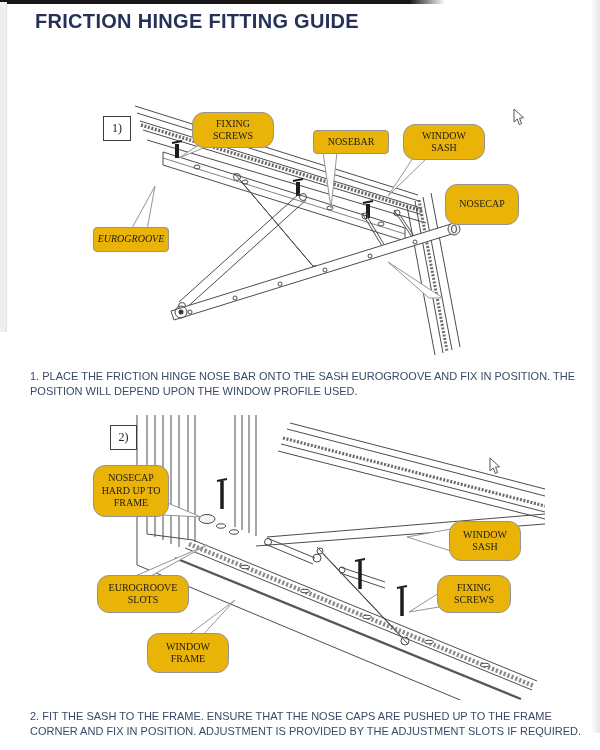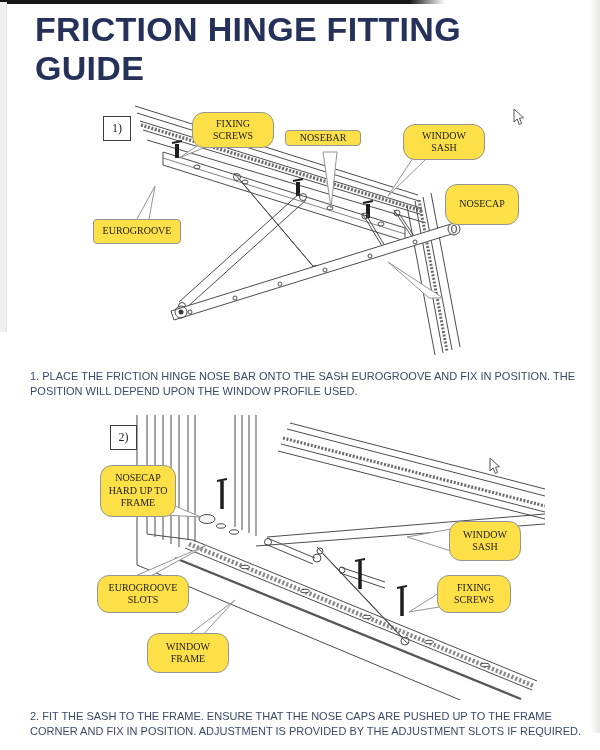"FRICTION HINGE FITTING GUIDE" .title { font-size: 34px -> 20px }
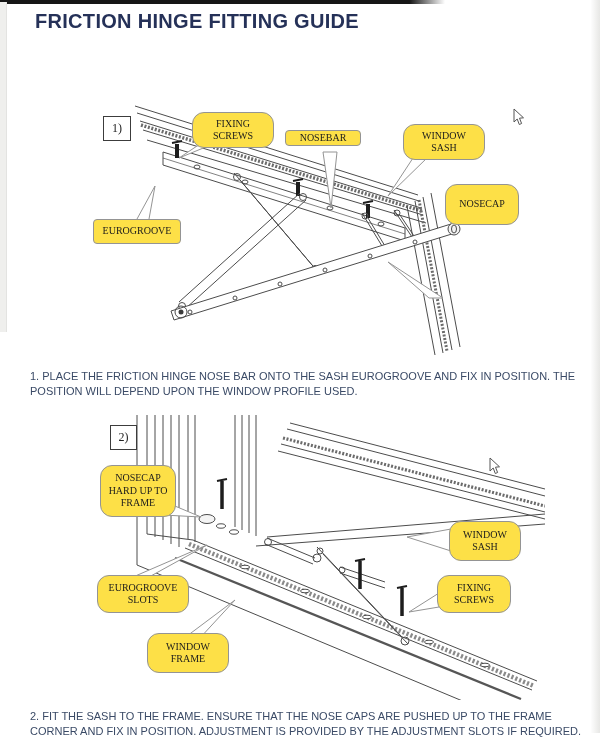"FIXING SCREWS" .bubble { background: #fde047 -> #eab308 }
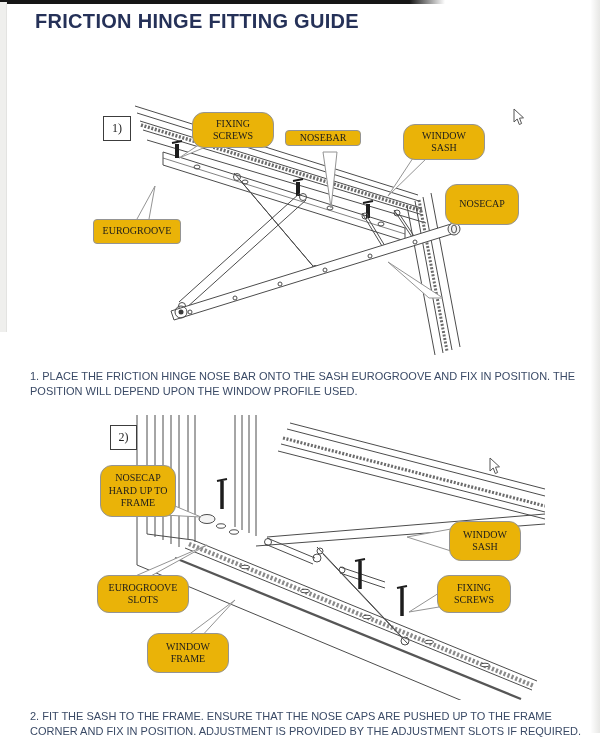"NOSEBAR" div.bubble { height: 16px -> 24px; left: 200px -> 228px }
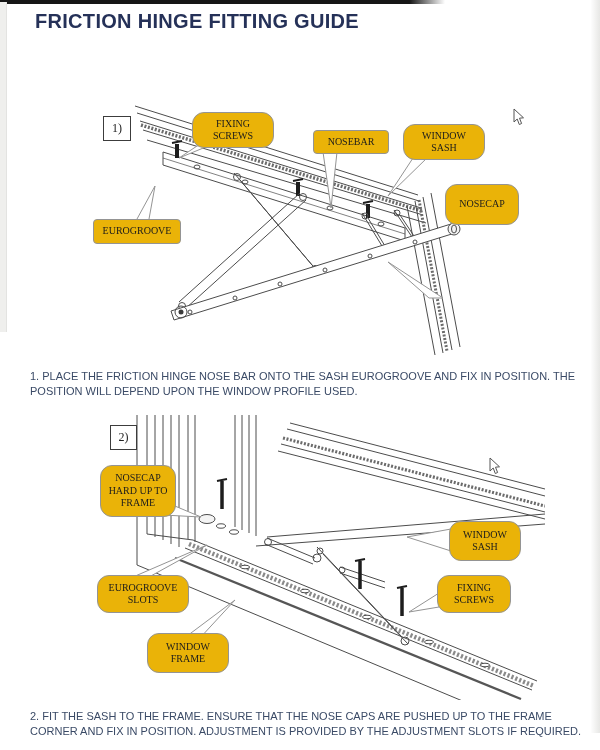"EUROGROOVE" div.bubble { font-style: none -> italic; top: 119px -> 127px; width: 88px -> 76px }
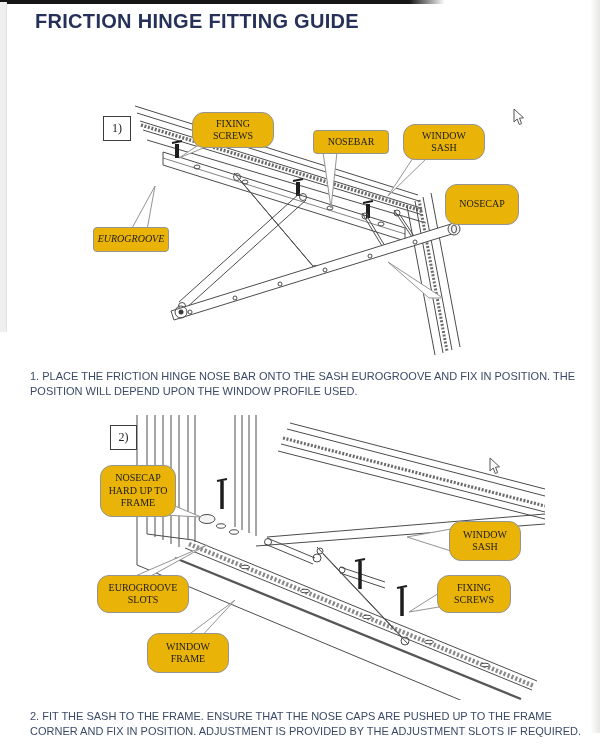"NOSECAP HARD UP TO FRAME" div.bubble { left: 15px -> 8px }
